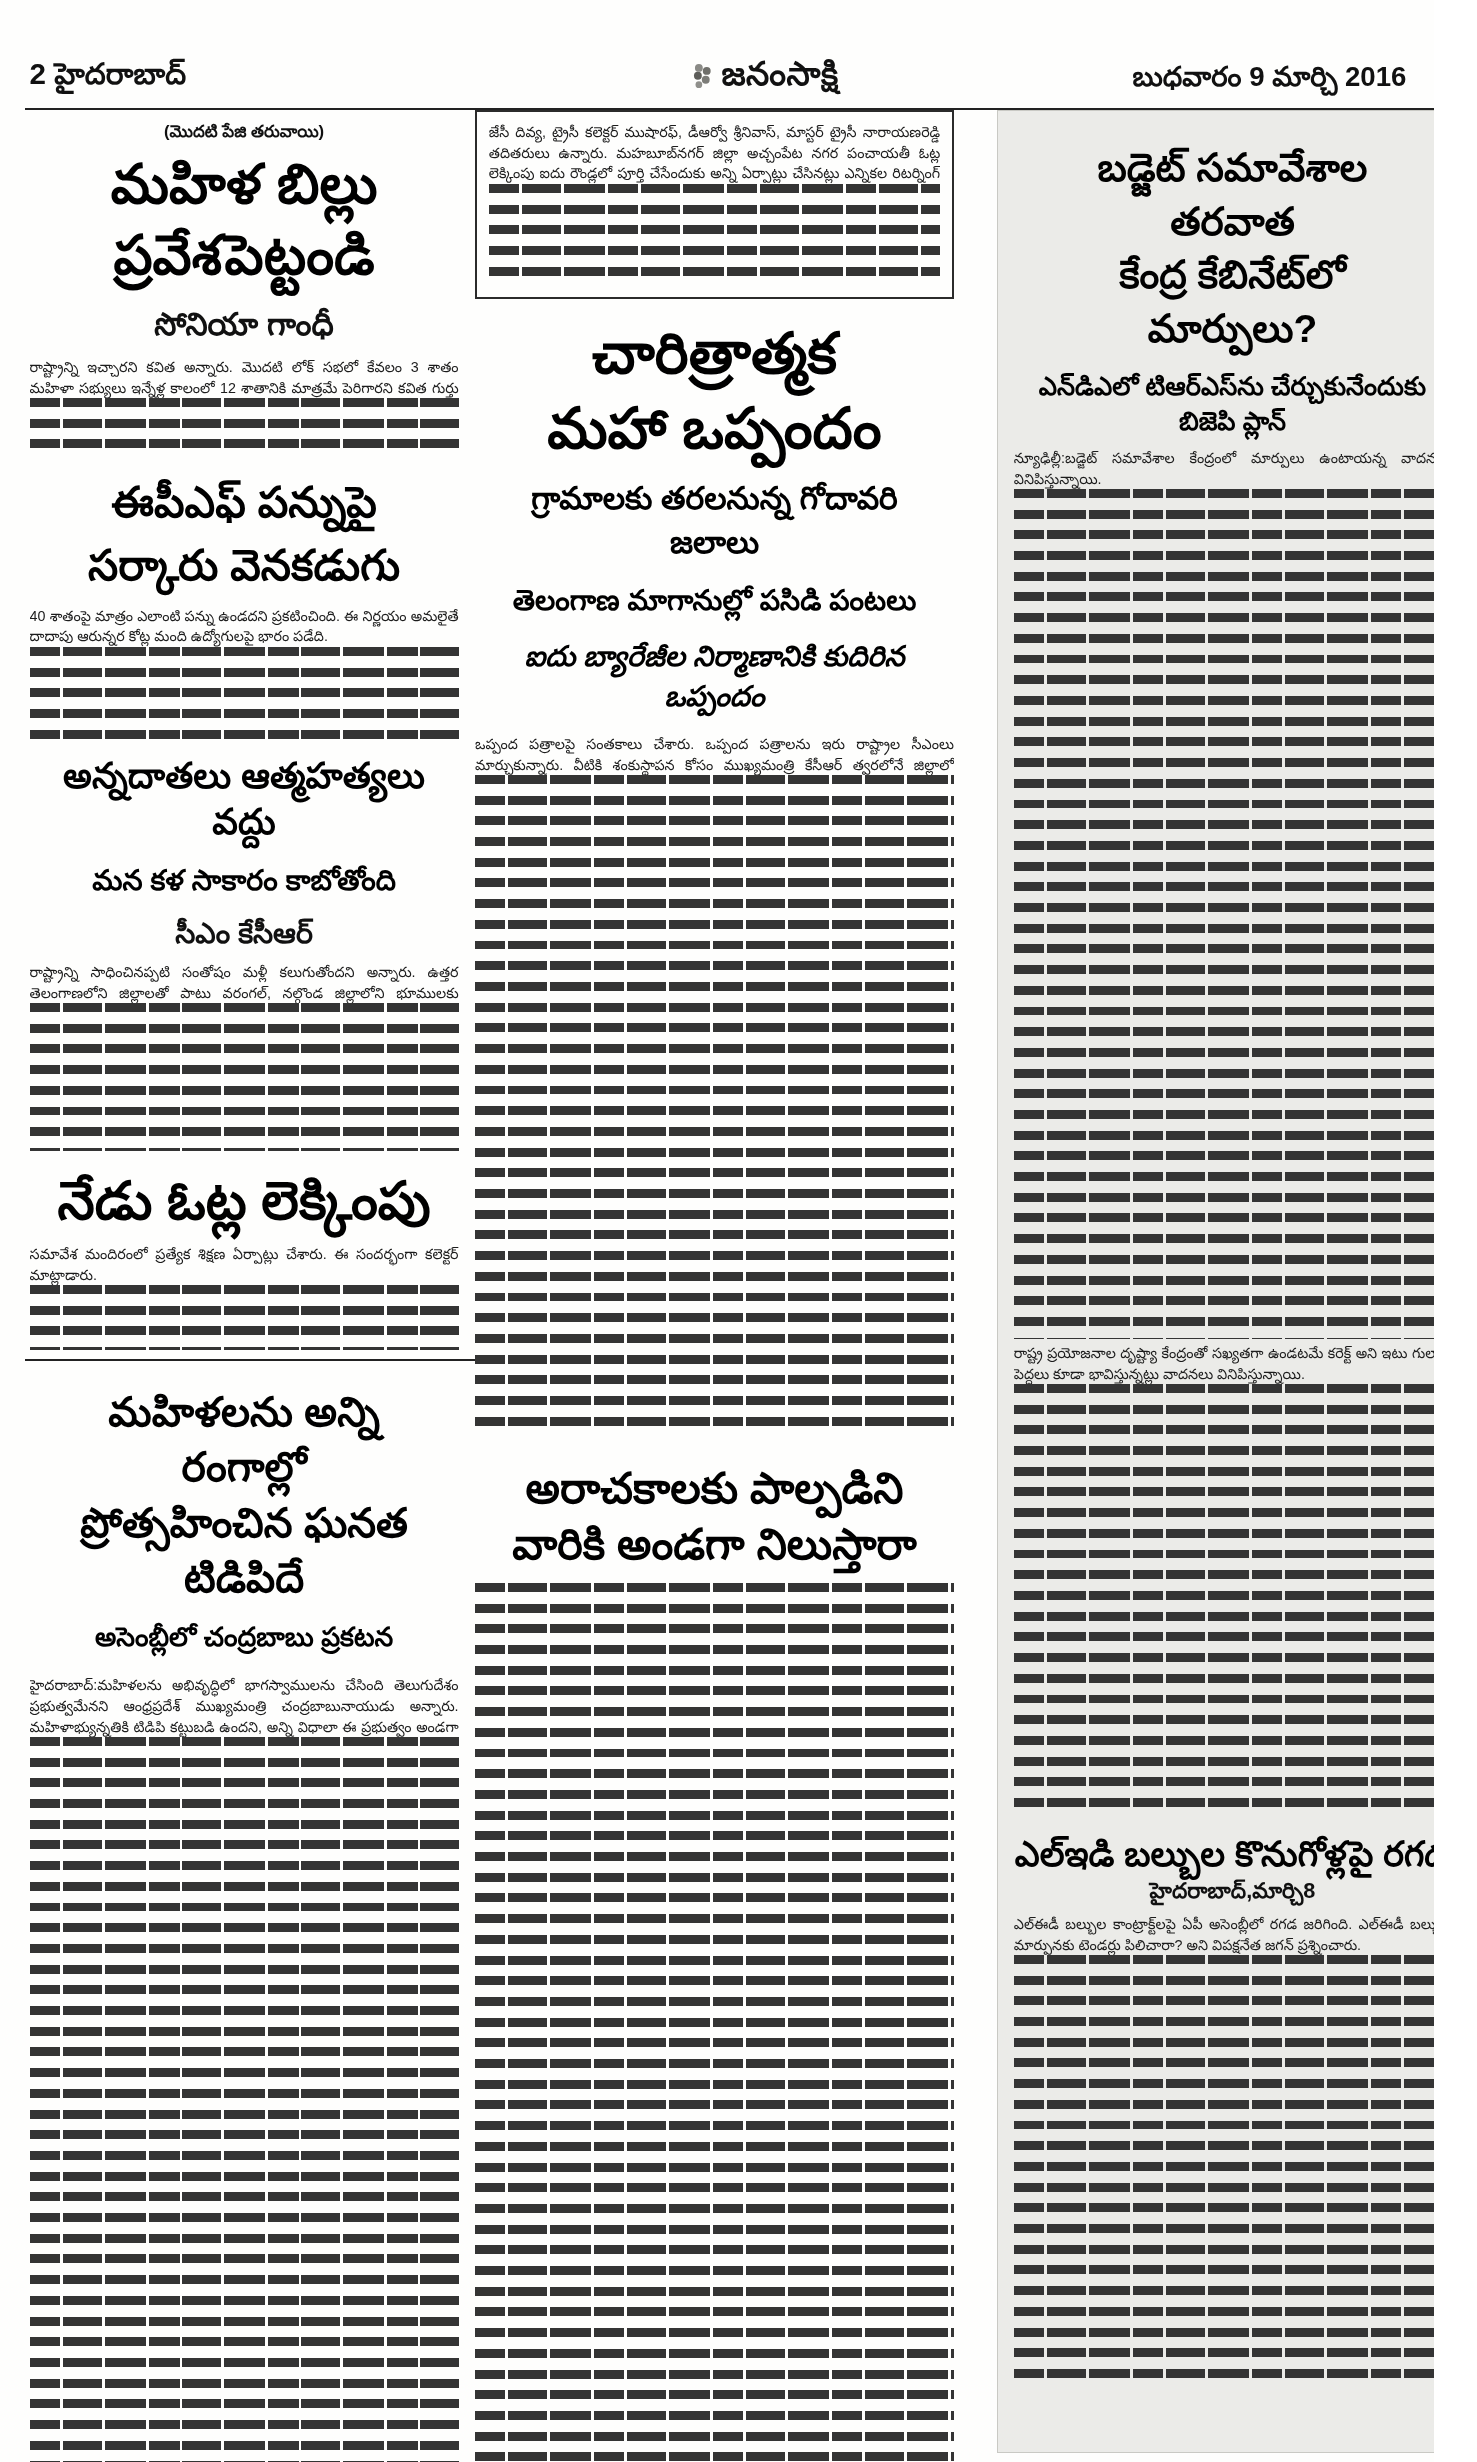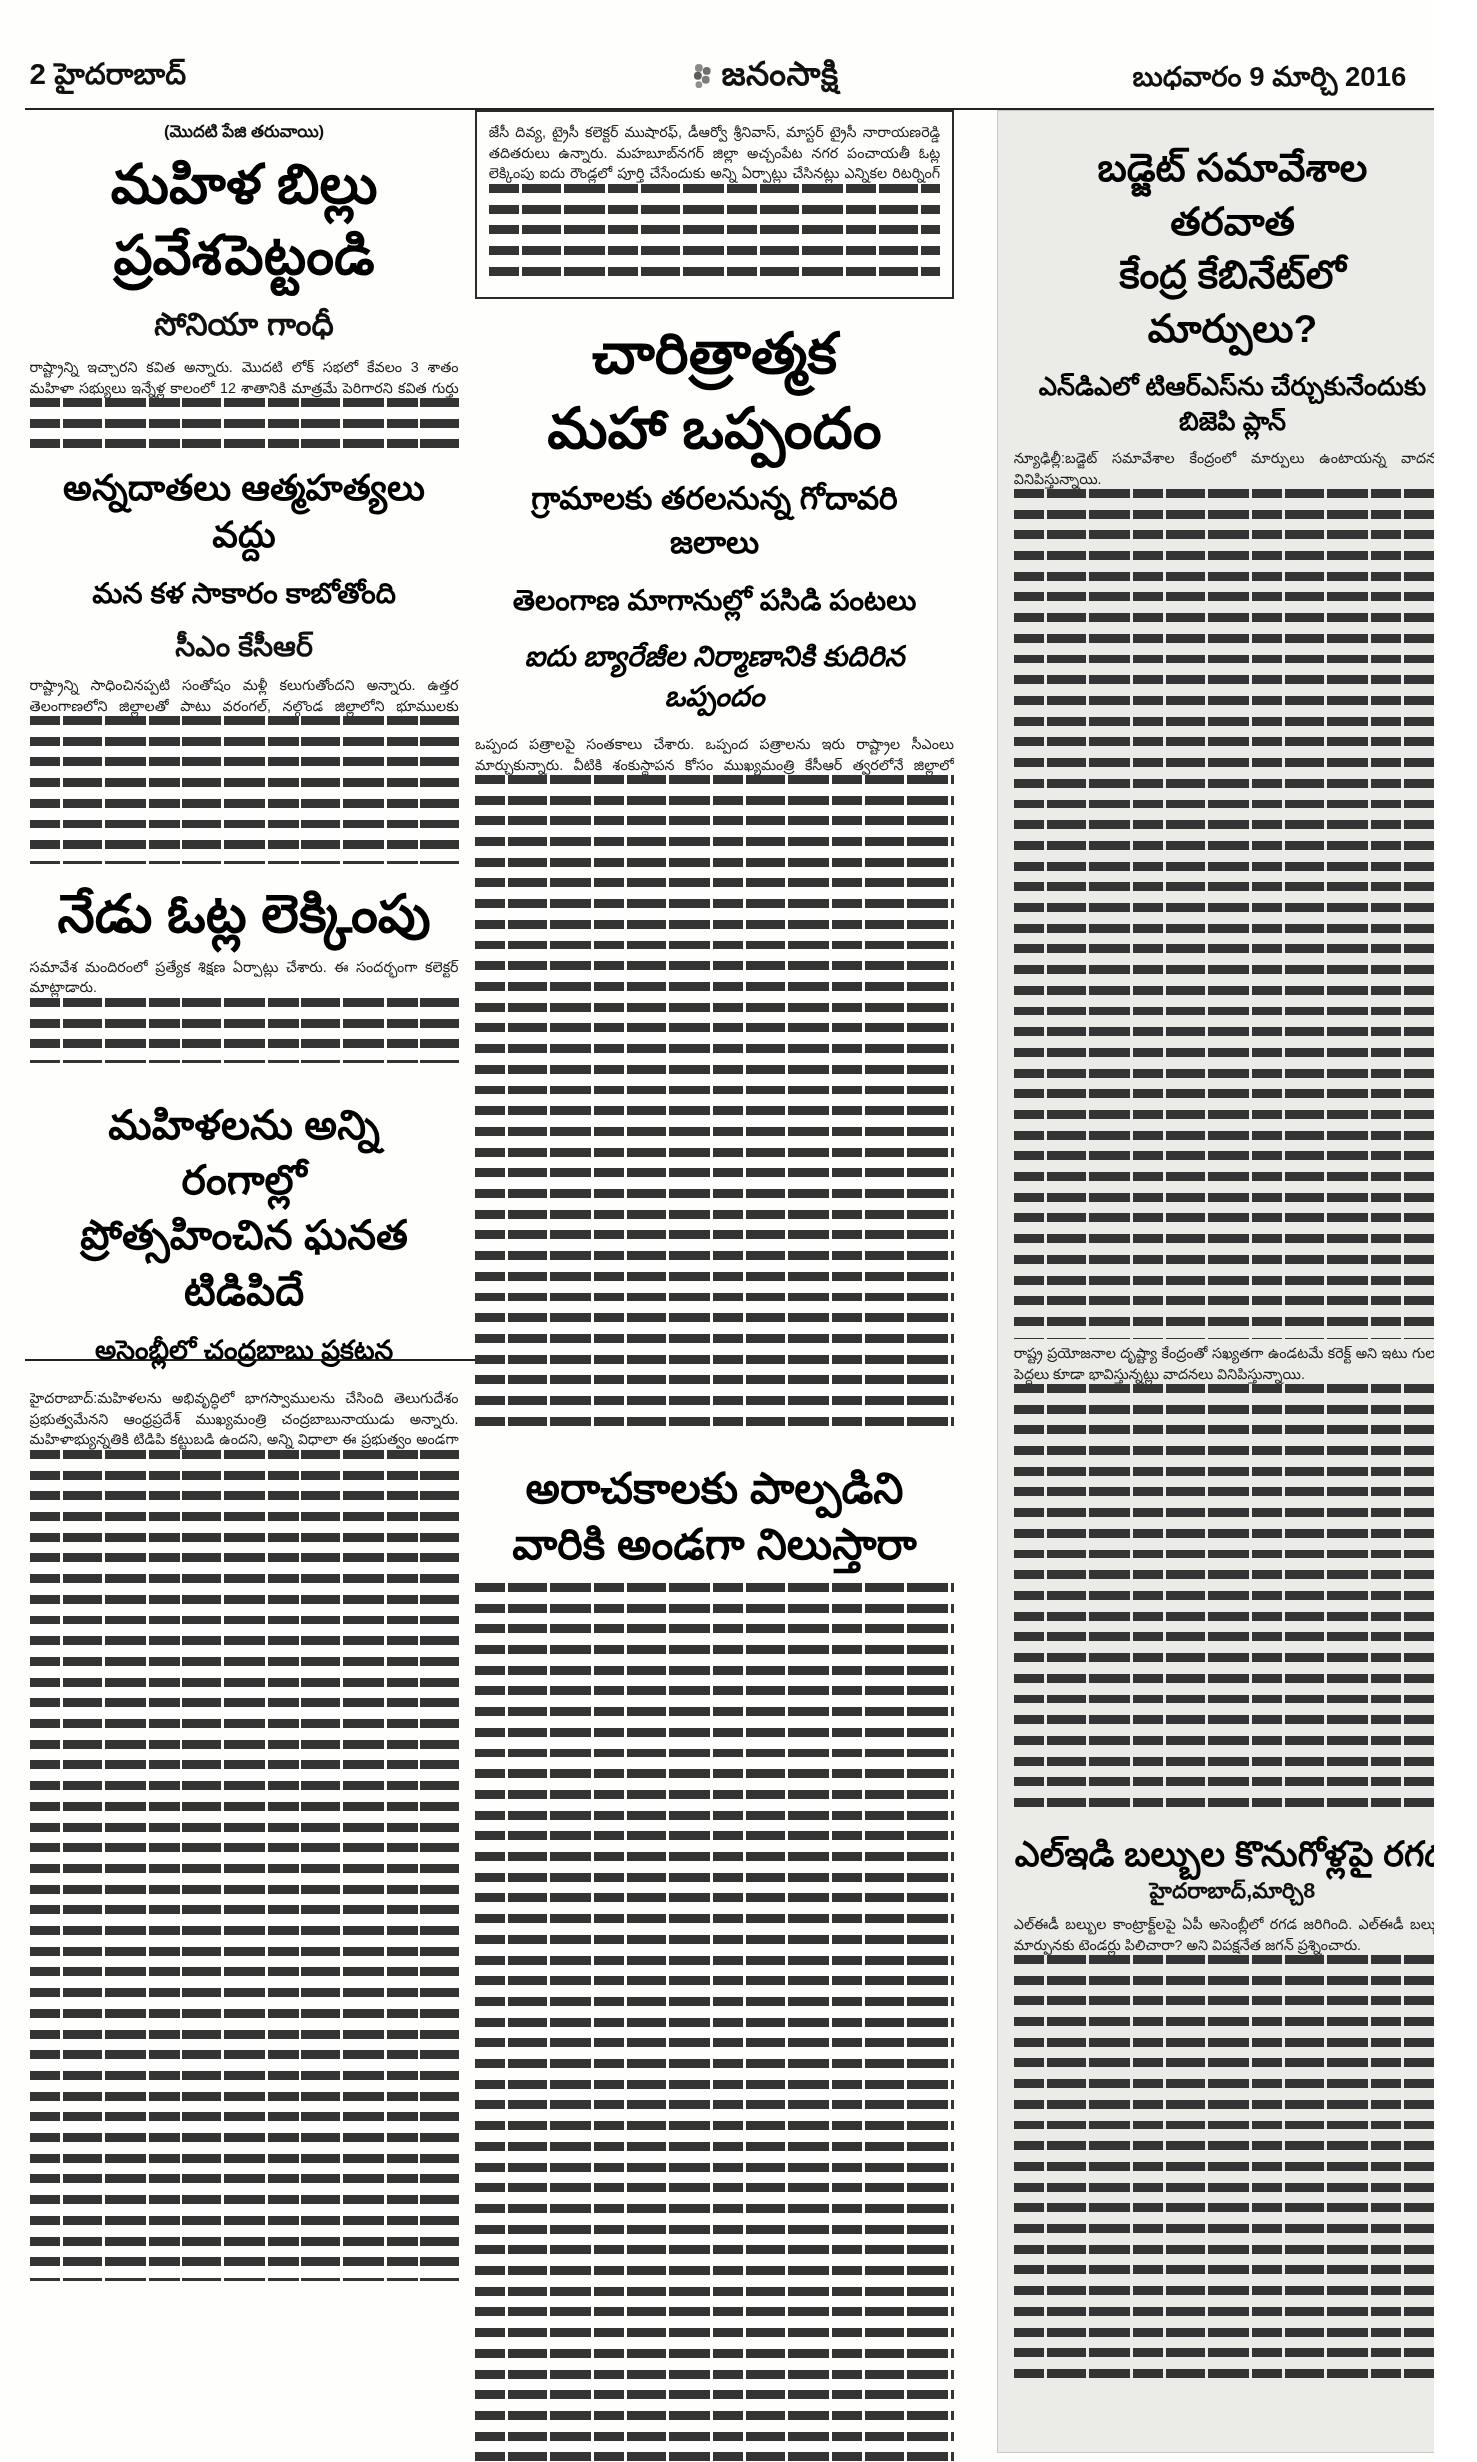"ఈపీఎఫ్ పన్నుపై" div { html: none -> <div> <h2>ఈపీఎఫ్ పన్నుపై సర్కారు వెనకడుగు</h2> <p>40 శాతంపై మాత్రం ఎలాంటి పన్ను ఉండదని ప్రకటించింది. ఈ నిర్ణయం అమలైతే దాదాపు ఆరున్నర కోట్ల మంది ఉద్యోగులపై భారం పడేది.</p> <div></div> </div> }
